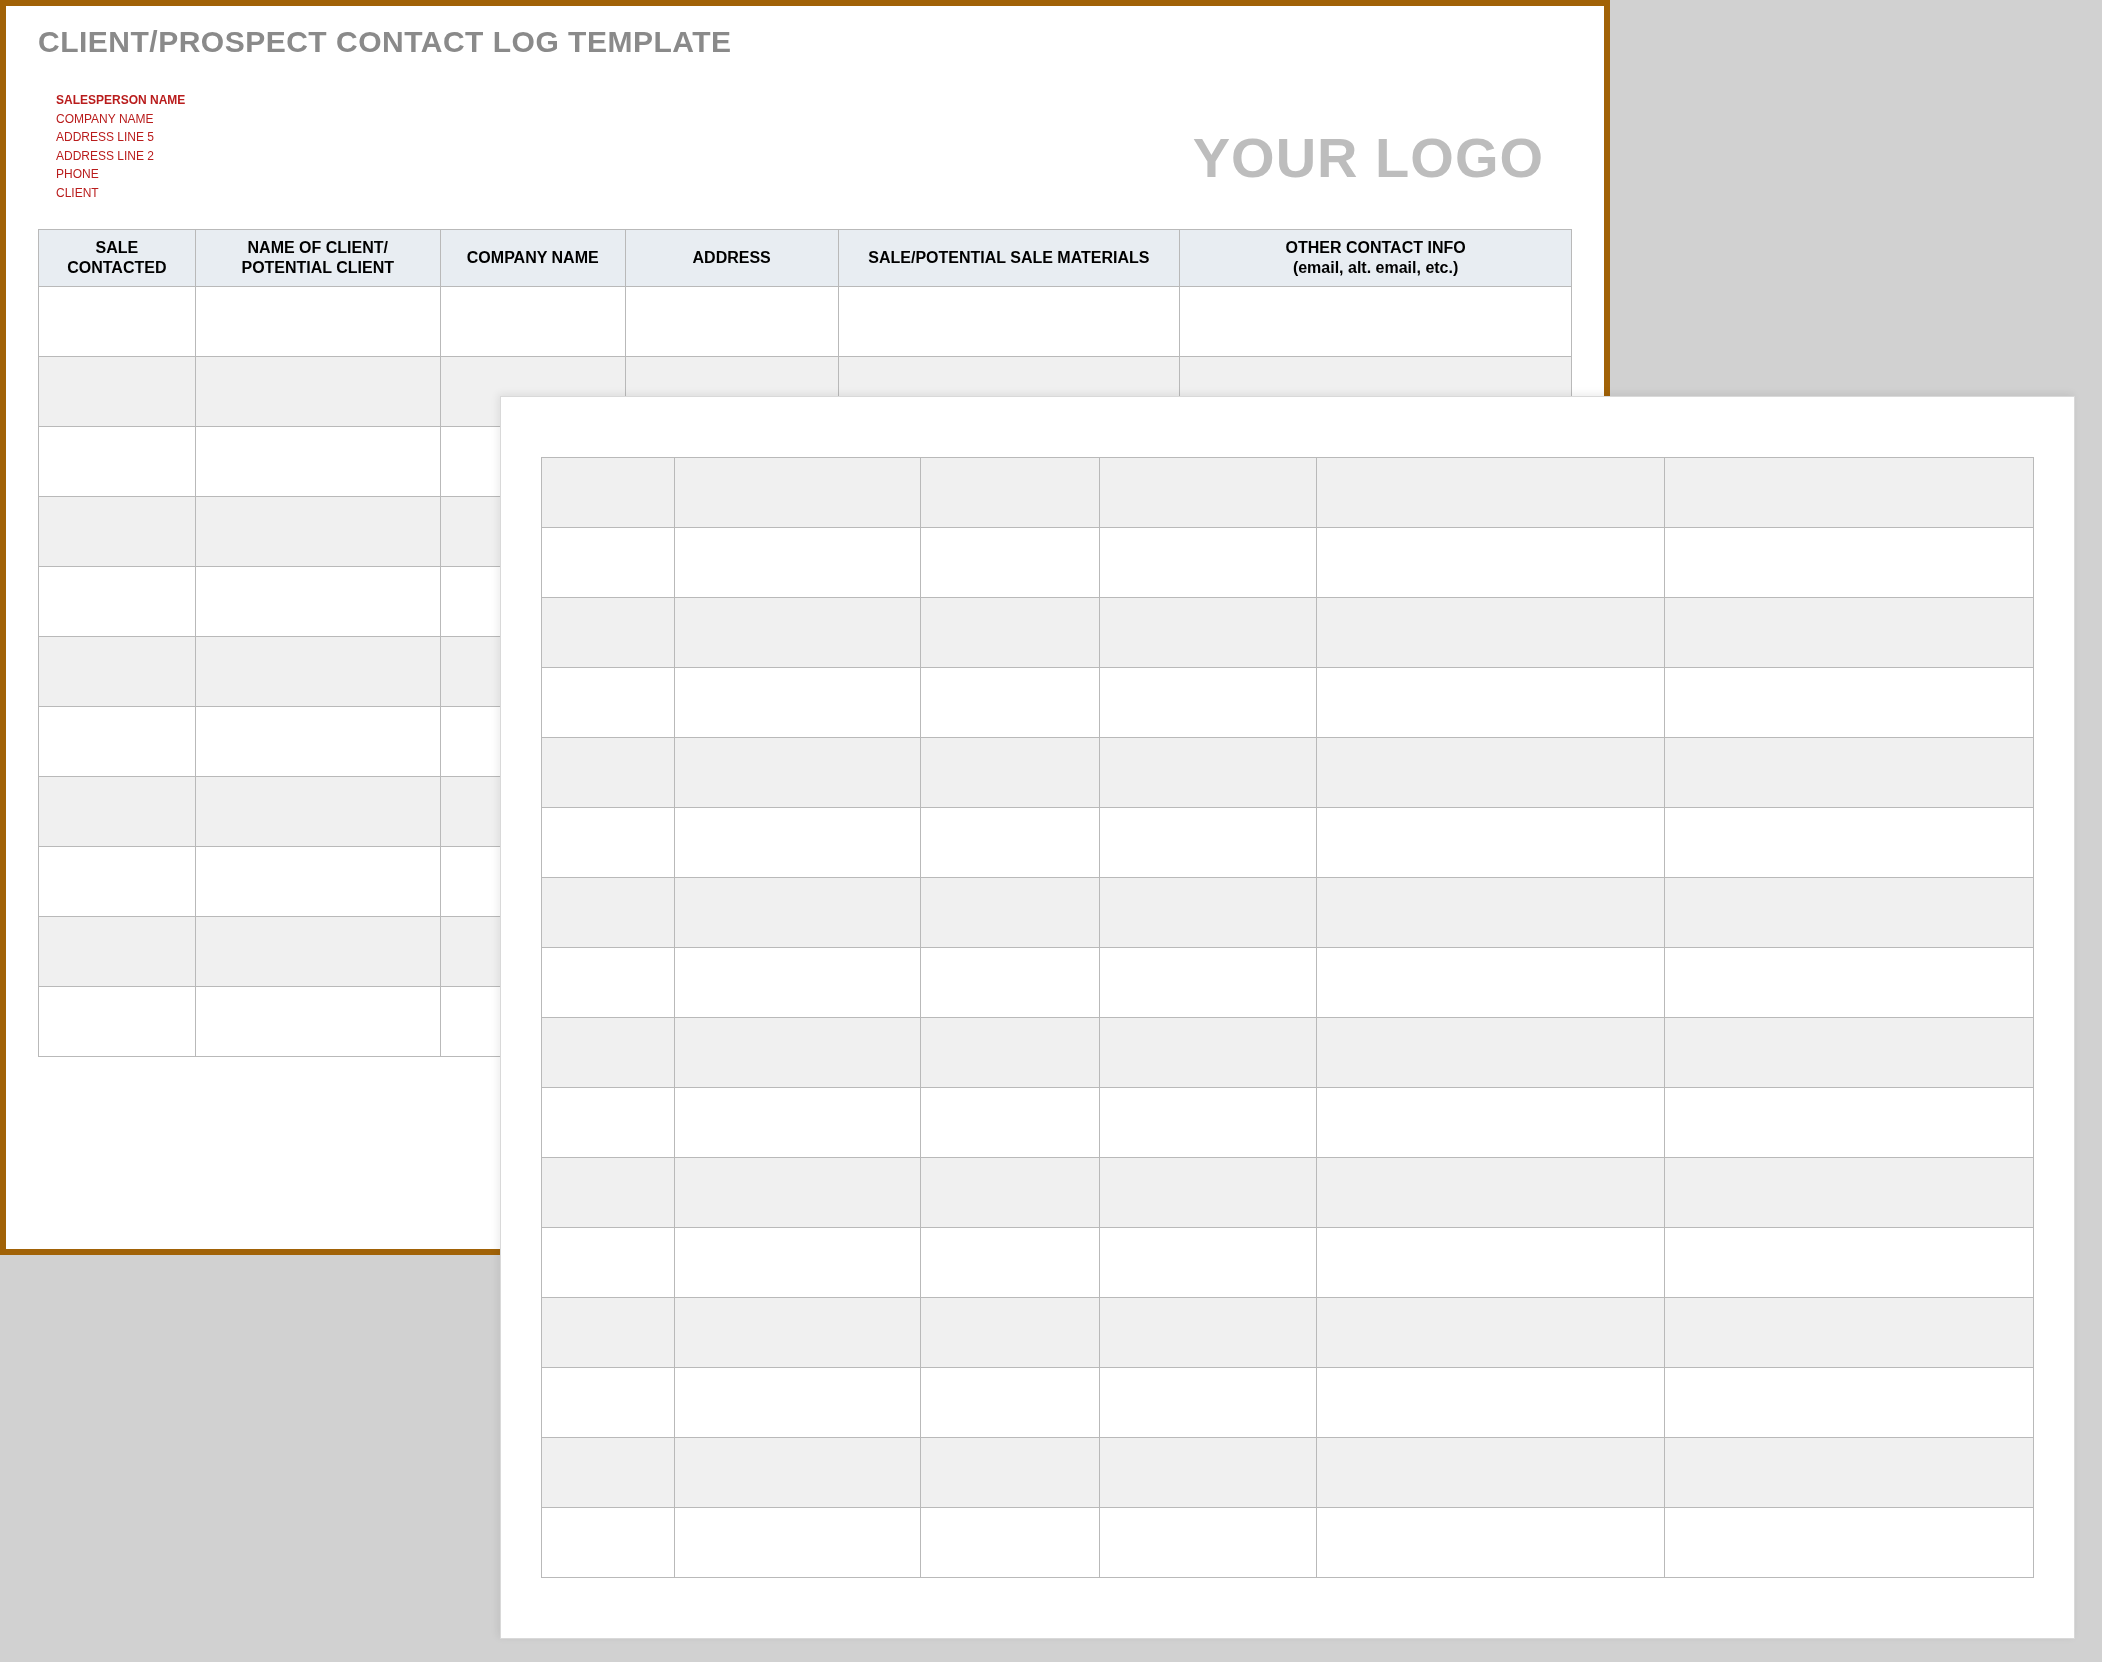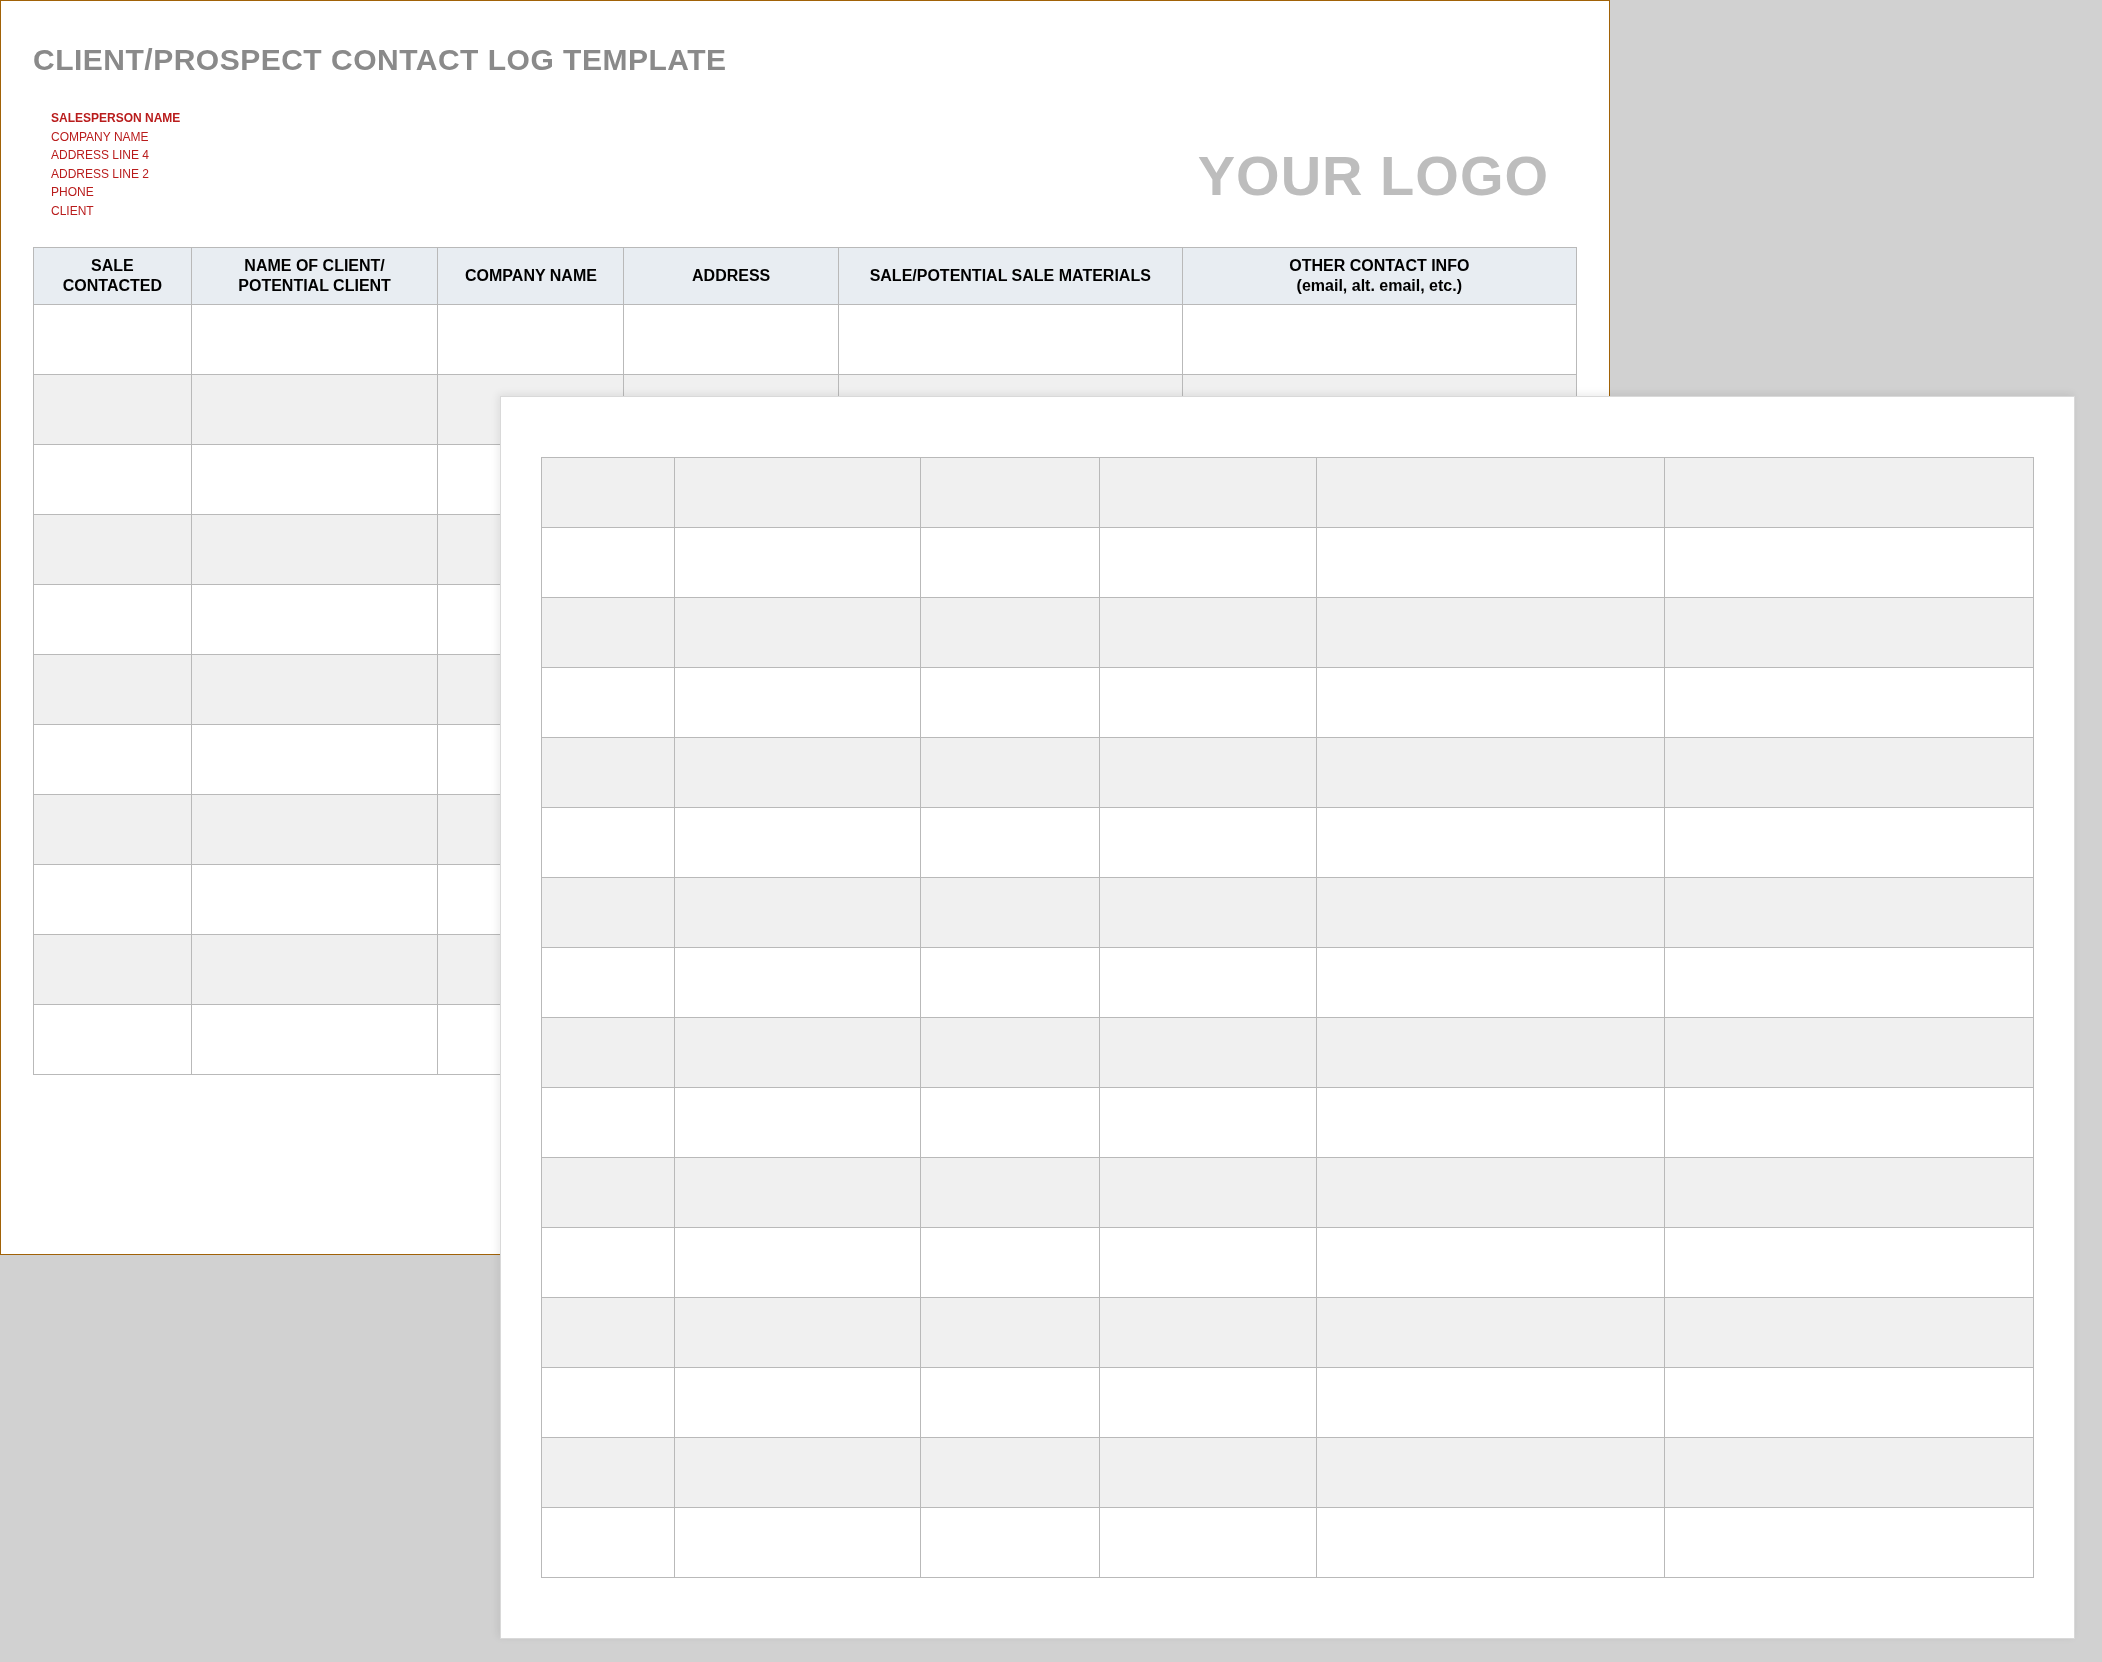"CLIENT/PROSPECT CONTACT LOG TEMPLATE" .page1 { border: 1px solid #a16207 -> 6px solid #a16207; padding: 42px 32px -> 19px 32px }
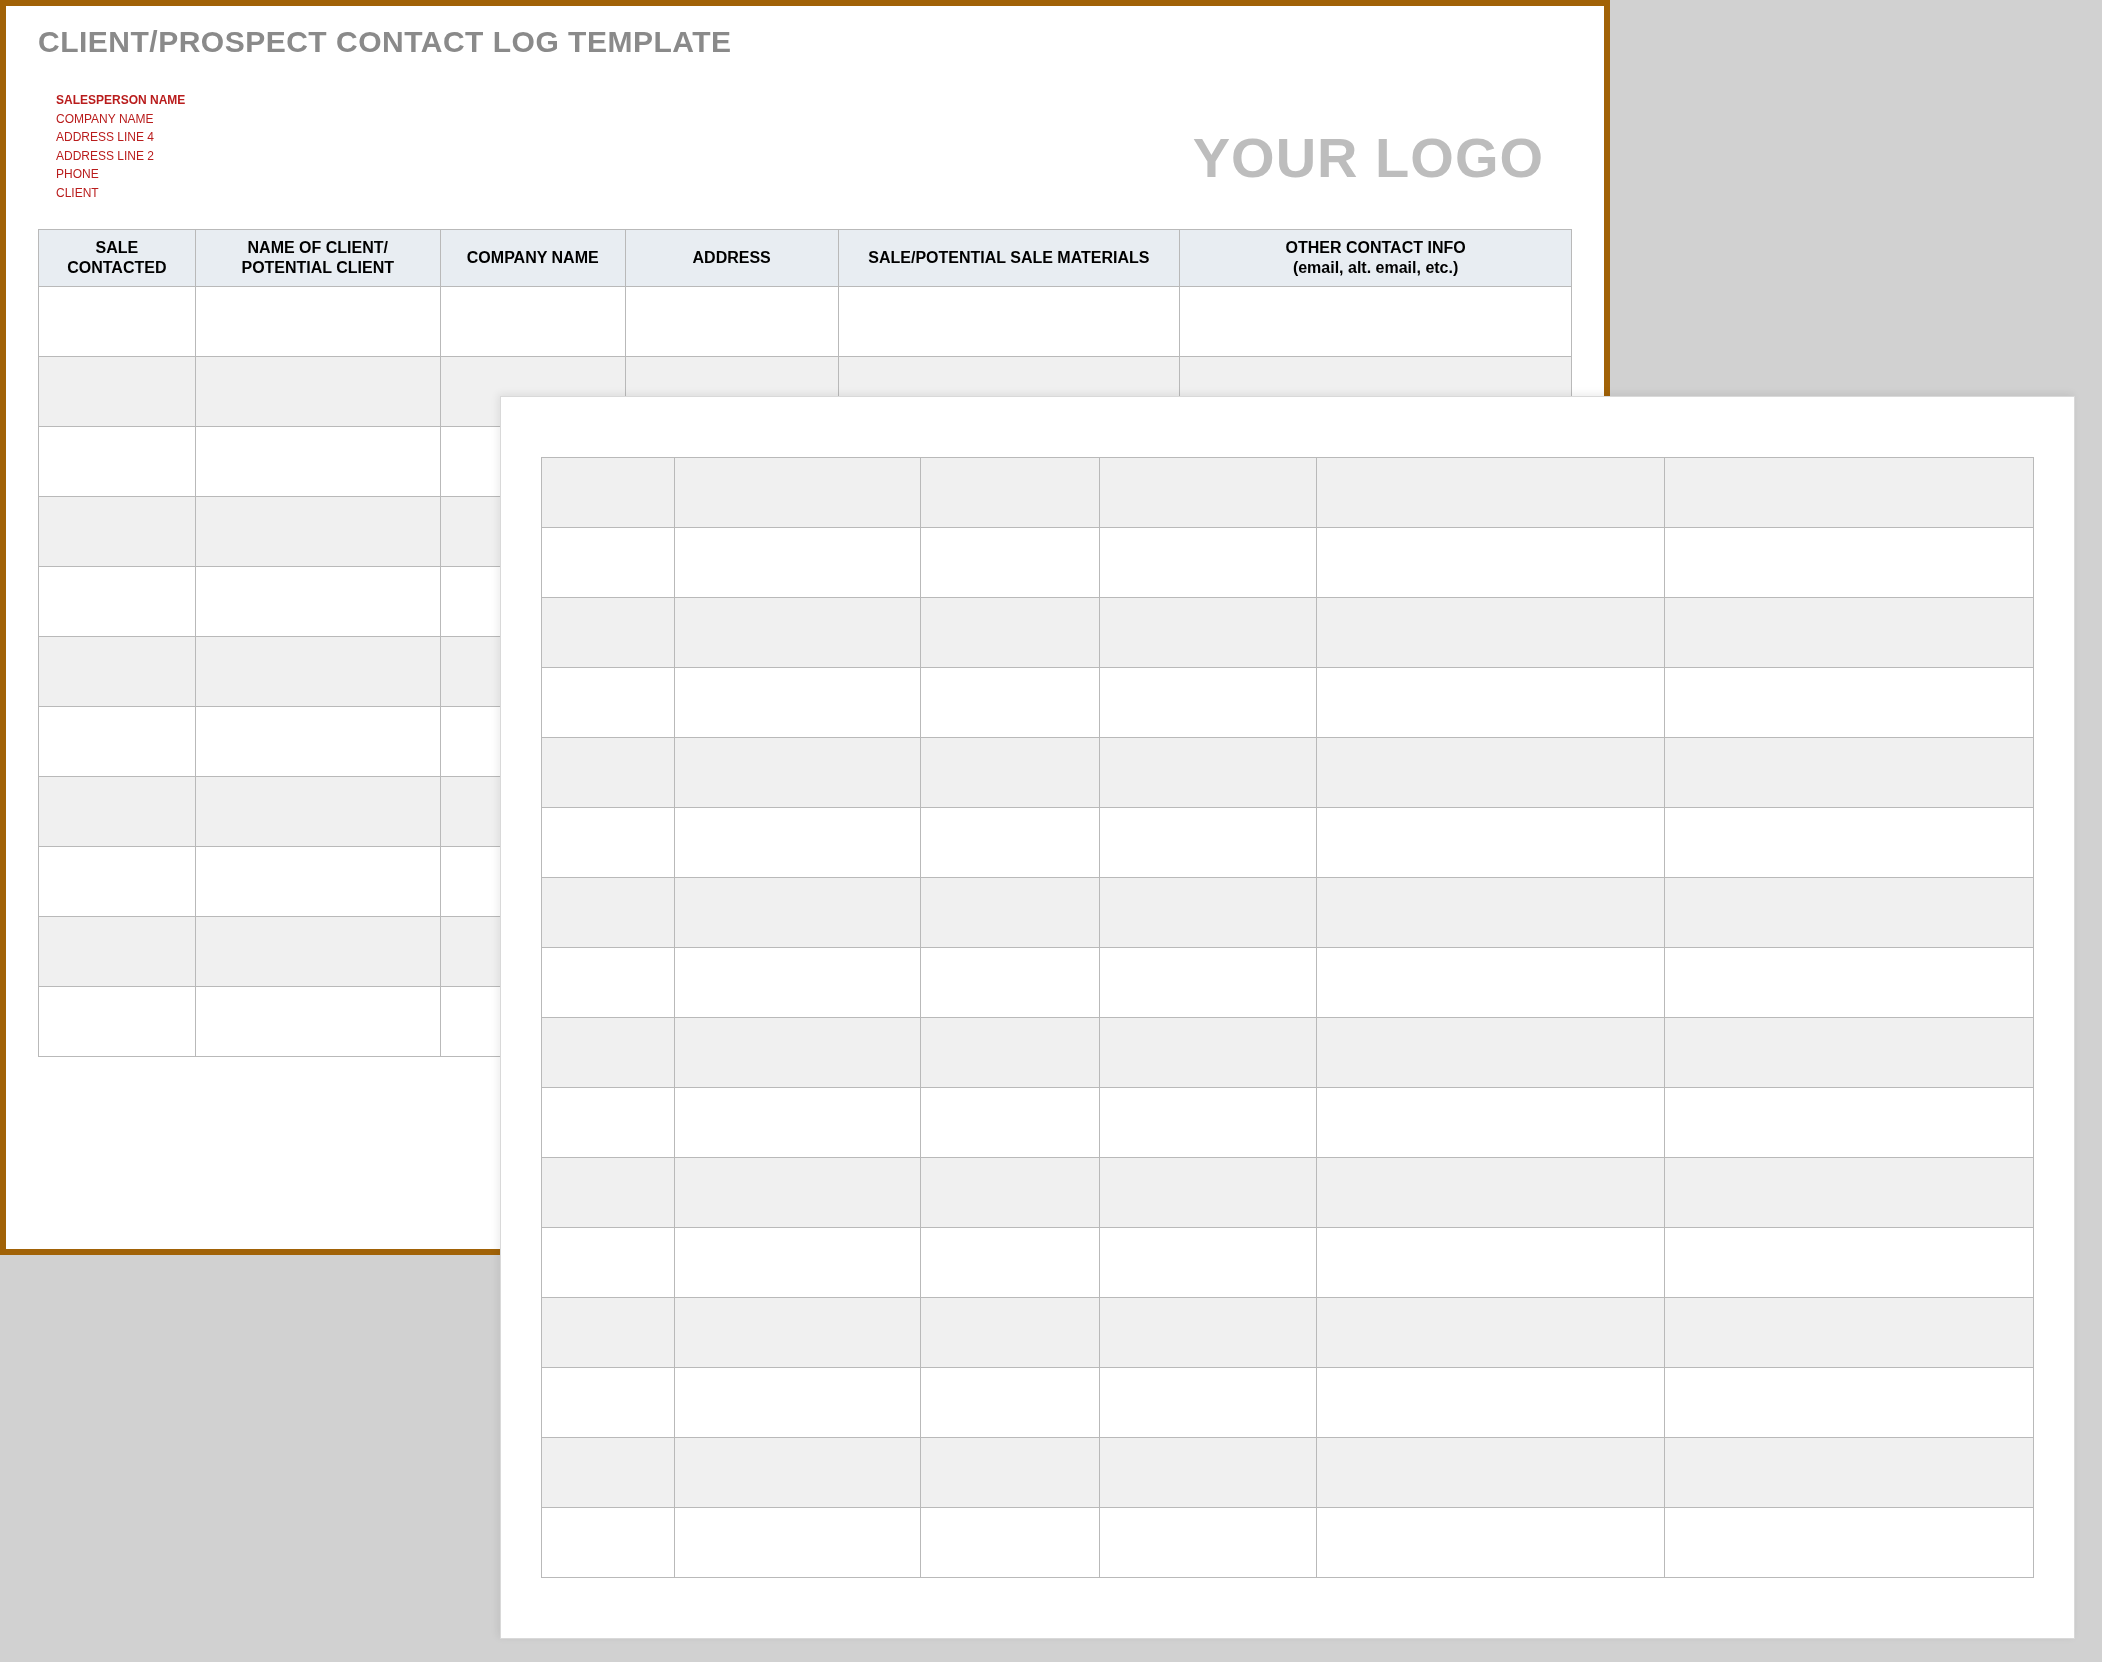"ADDRESS LINE 4" div { text: 4 -> 5 }
